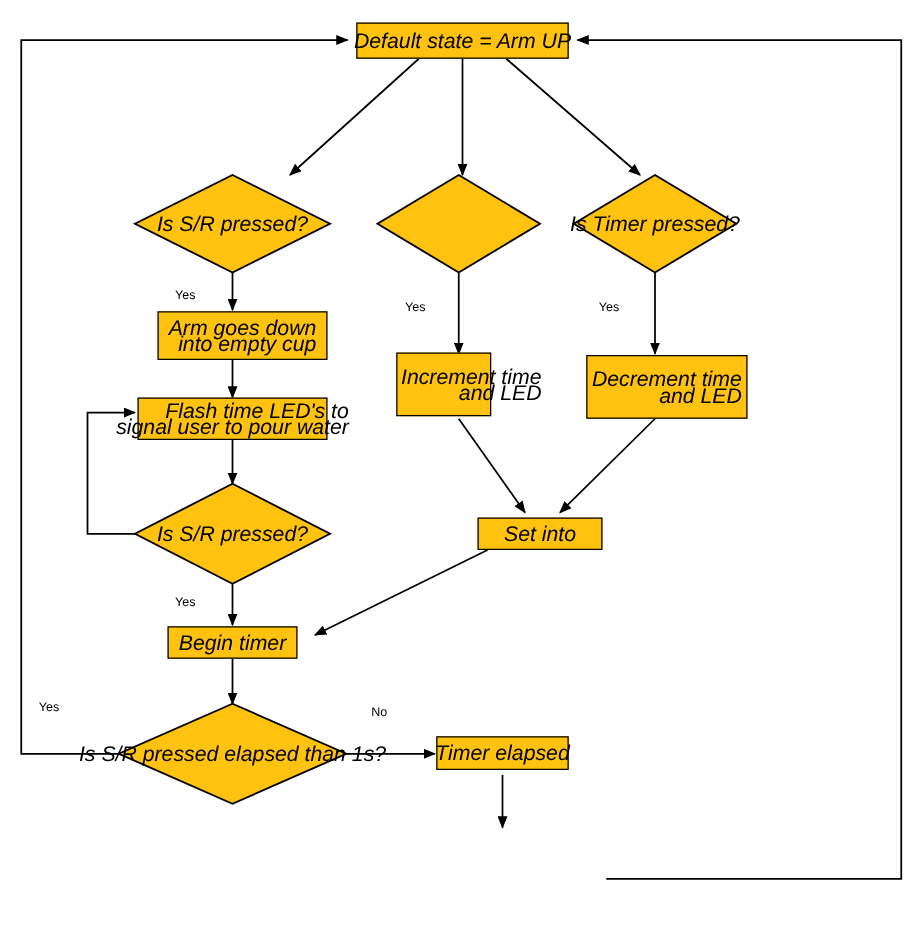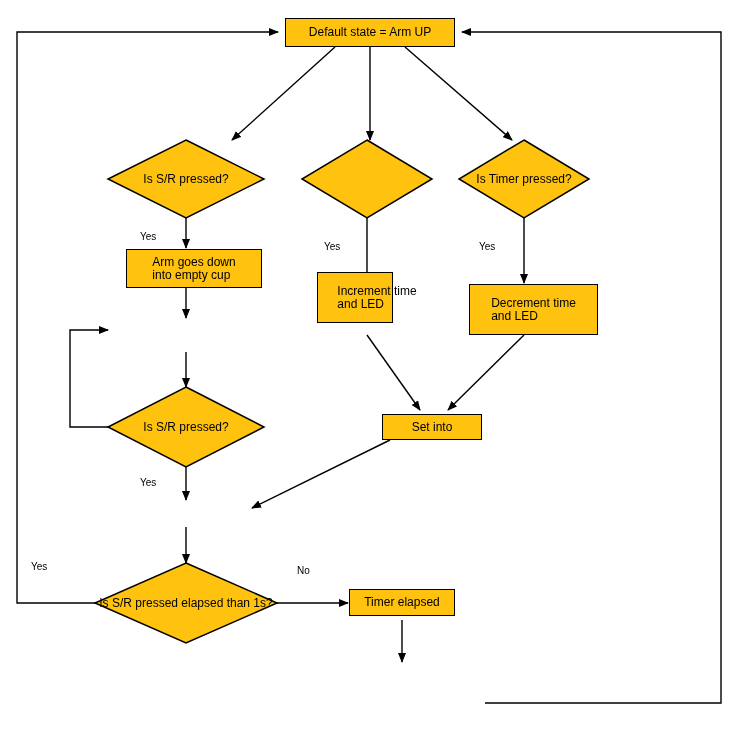"Default state = Arm UP" .node { font-size: 12px -> 17px; font-style: none -> italic; text-align: left -> right }
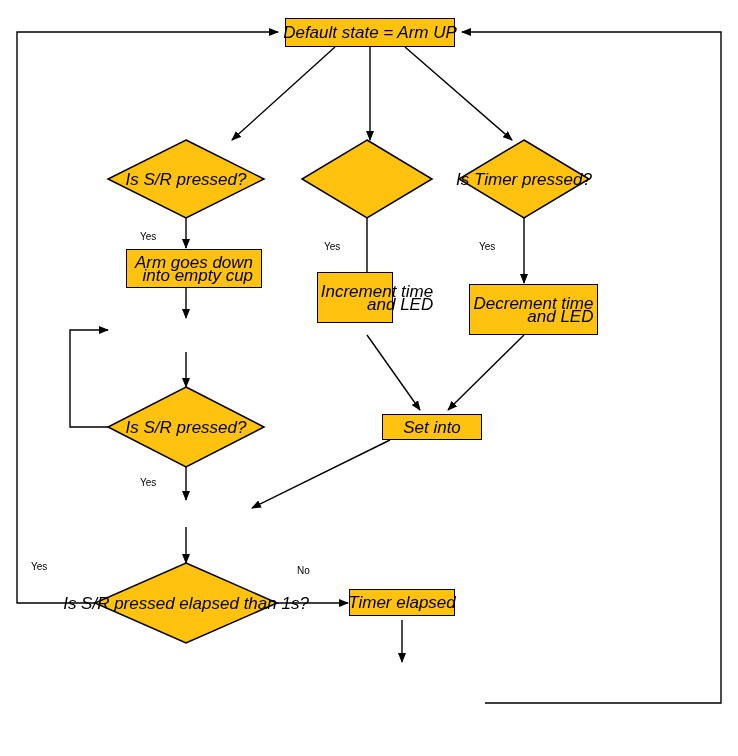"Increment time" div.node { top: 272px -> 282px }
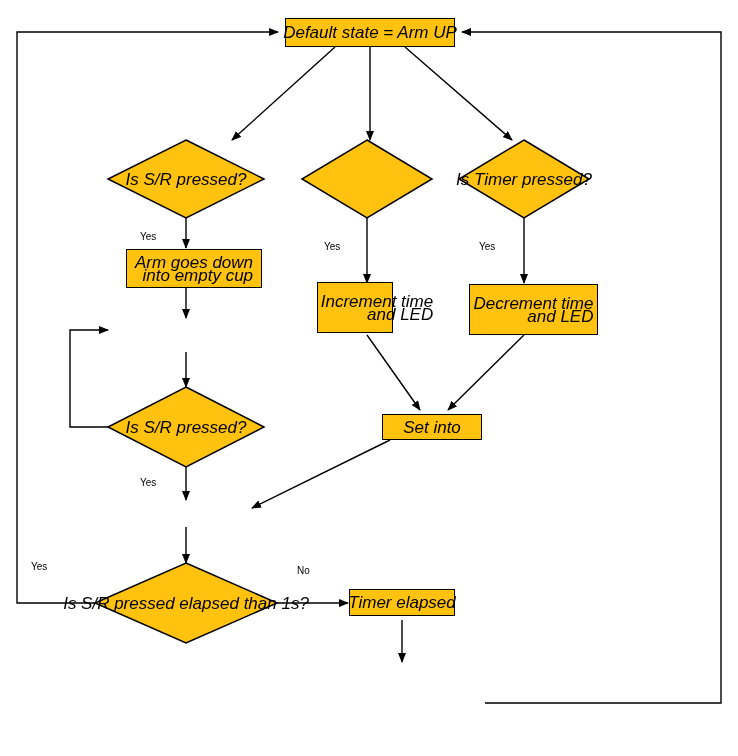"Flash time LED's to" div.node { html: none -> <div>Flash time LED's to signal user to pour water</div> }
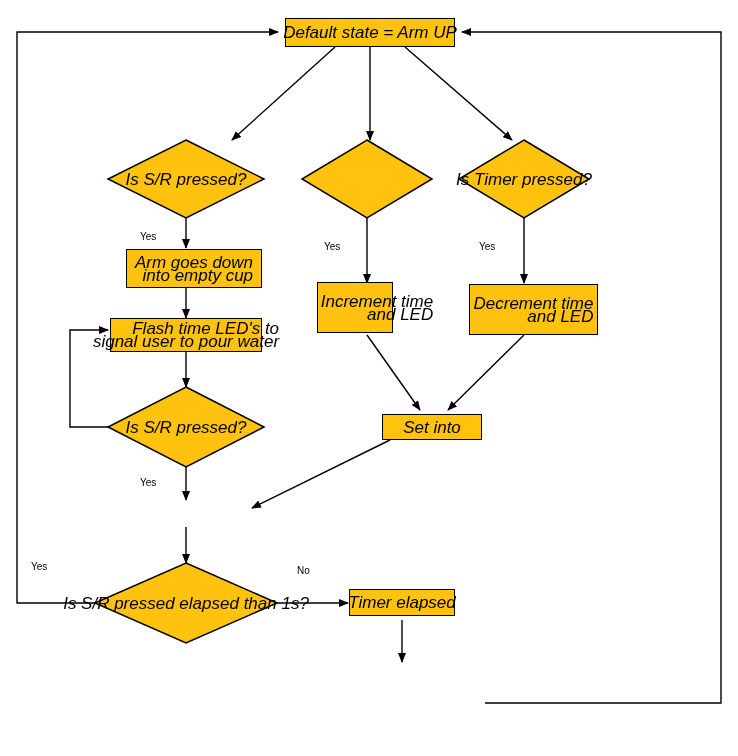"Begin timer" div.node { html: none -> <div>Begin timer</div> }
